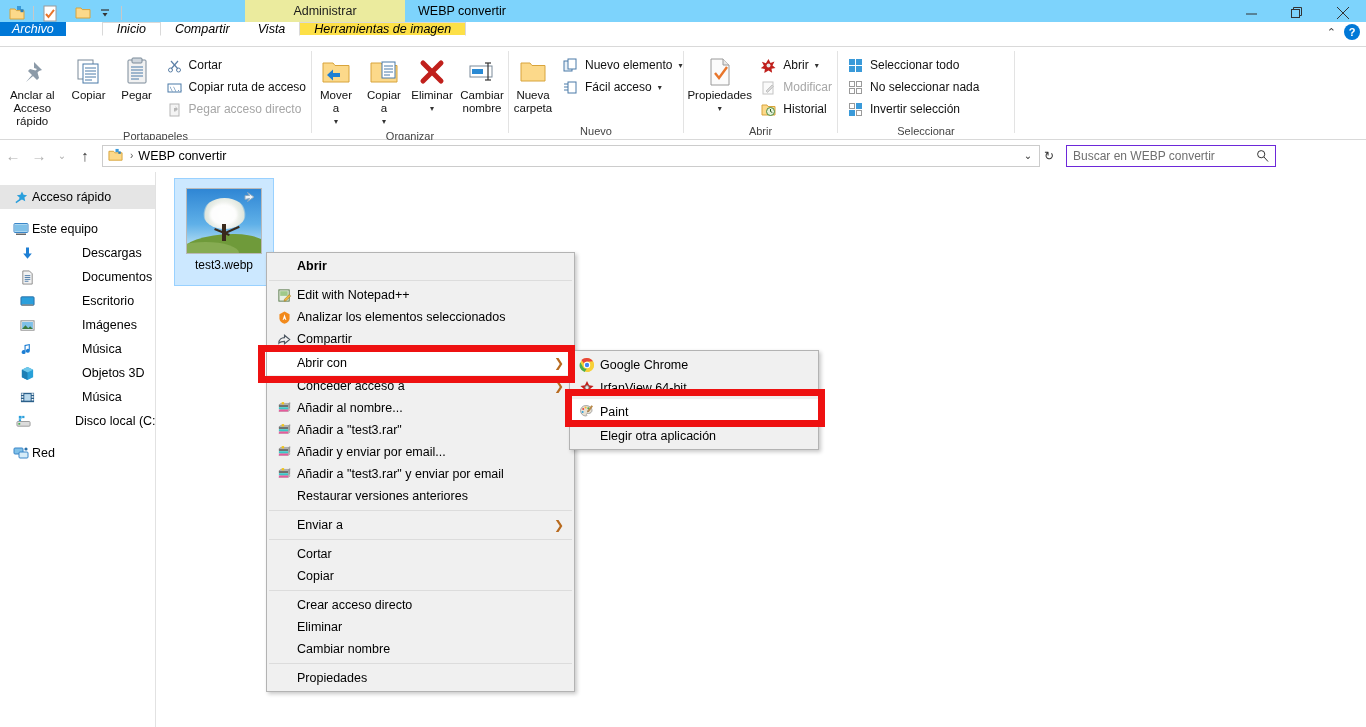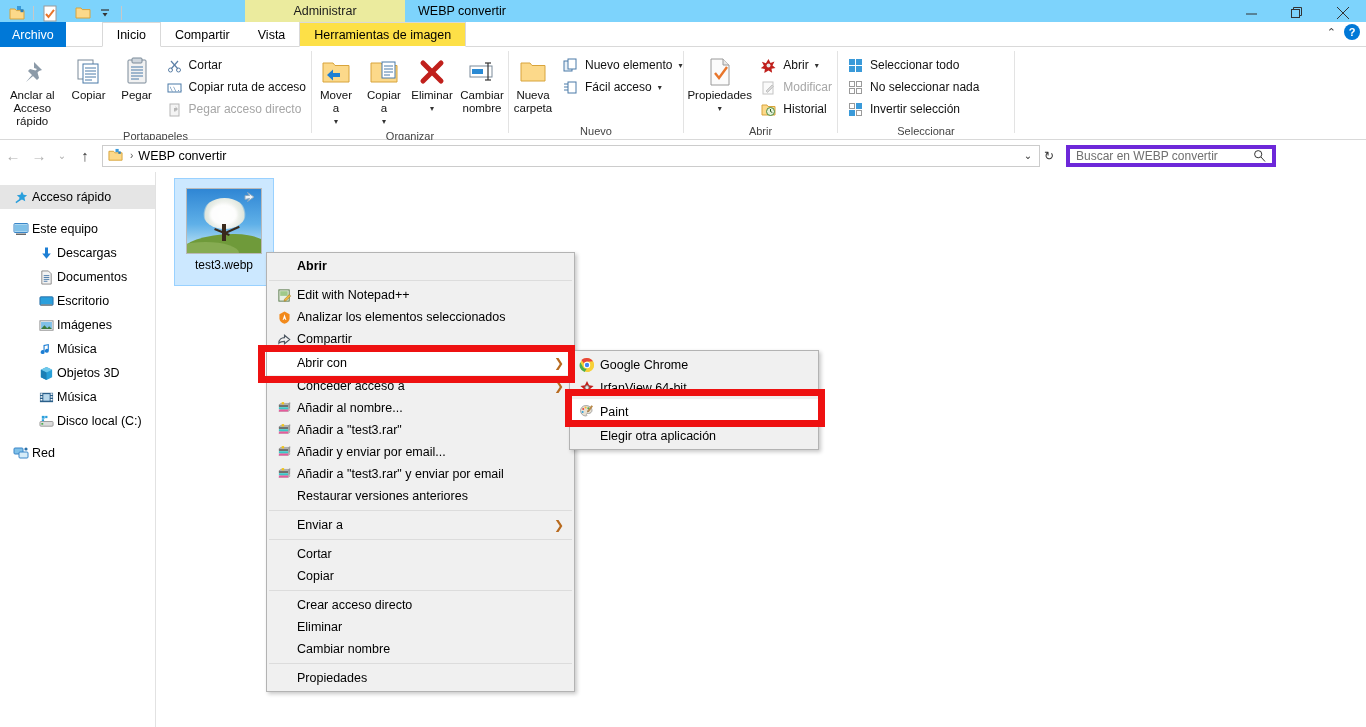"Archivo" .tab { font-style: none -> italic; height: 25px -> 14px }
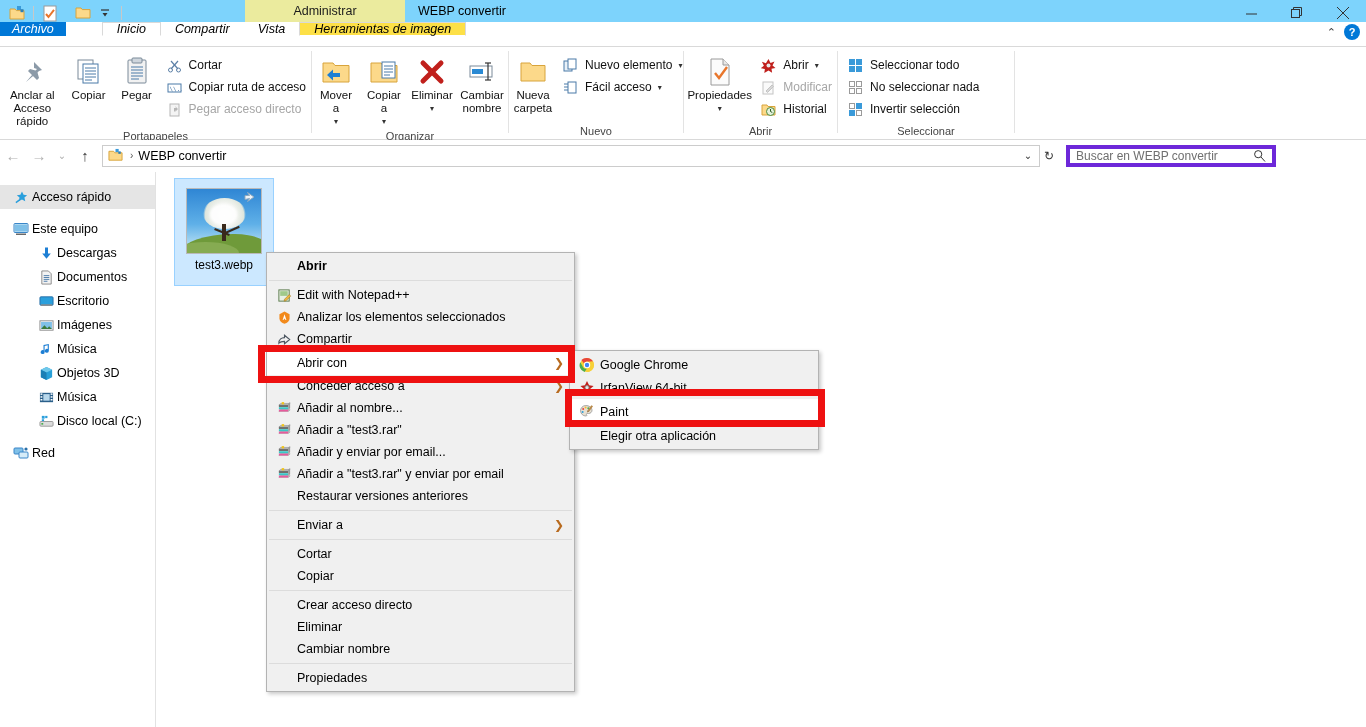"Buscar en WEBP convertir" .searchbox { border: 4px solid #6d28d9 -> 1px solid #6d28d9 }
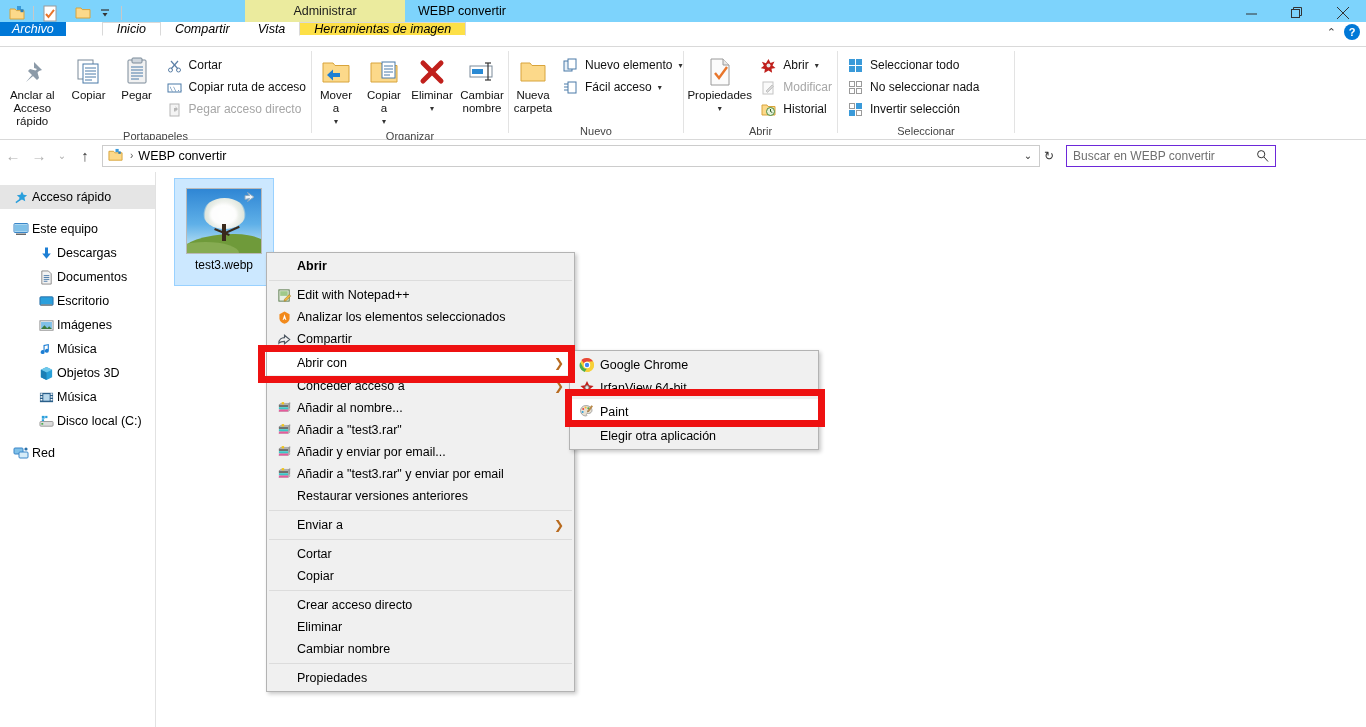"Descargas" .nav-item.lvl2 { gap: none -> 44px; padding-left: 35px -> 16px }
